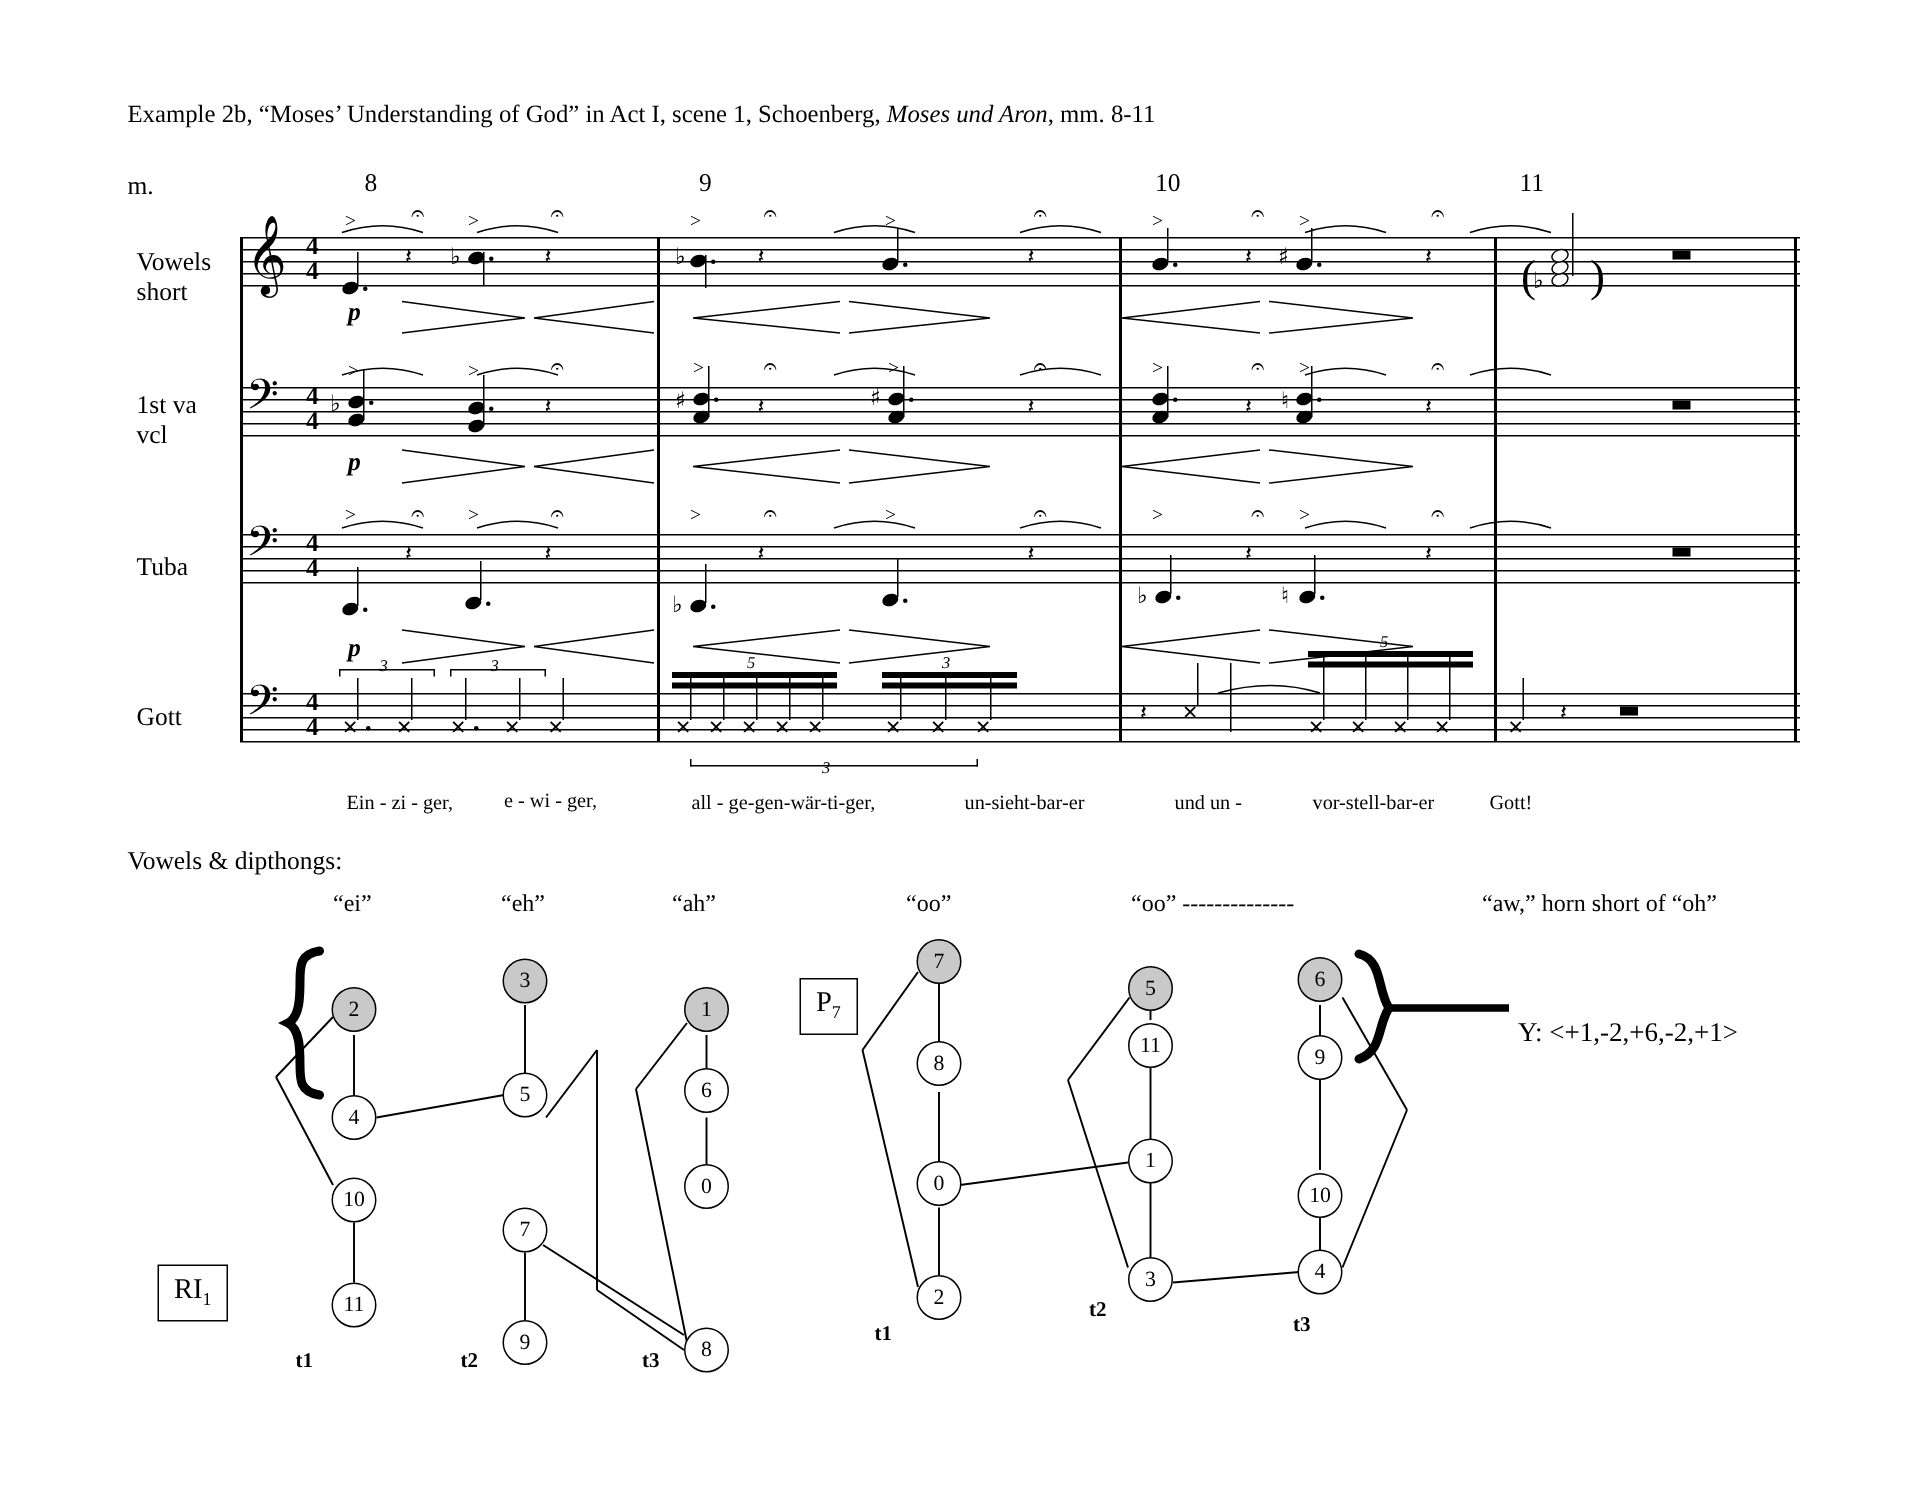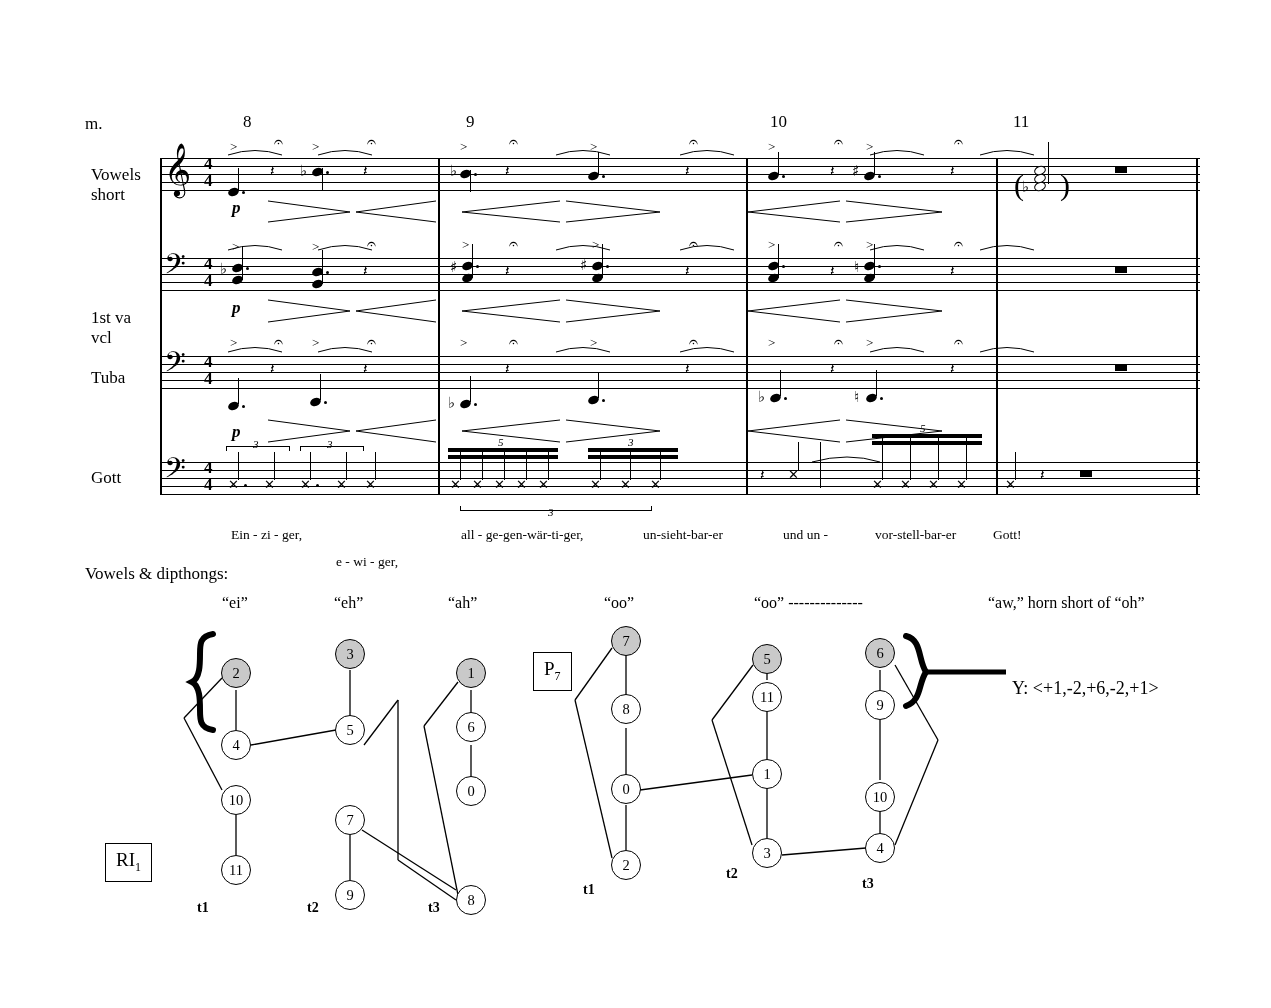"Example 2b, “Moses’ Understanding of" div.abs { html: none -> <div> <span>Example 2b, “Moses’ Understanding of God” in Act I, scene 1, Schoenberg, </span><span>Moses und Aron</span><span>, mm. 8-11</span> </div> }
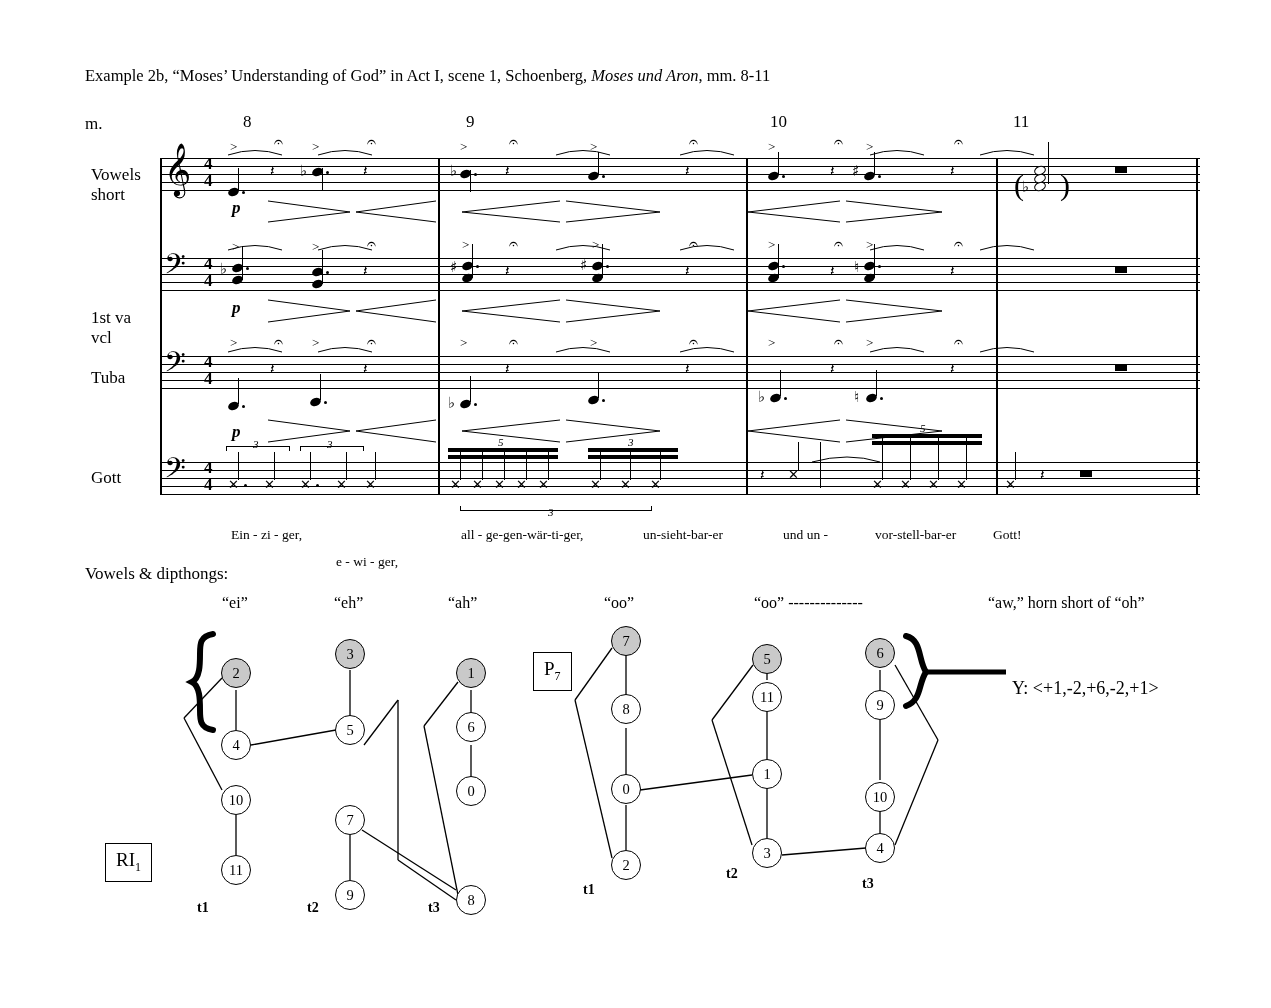"1st va" div.abs { margin-top: 48px -> none }
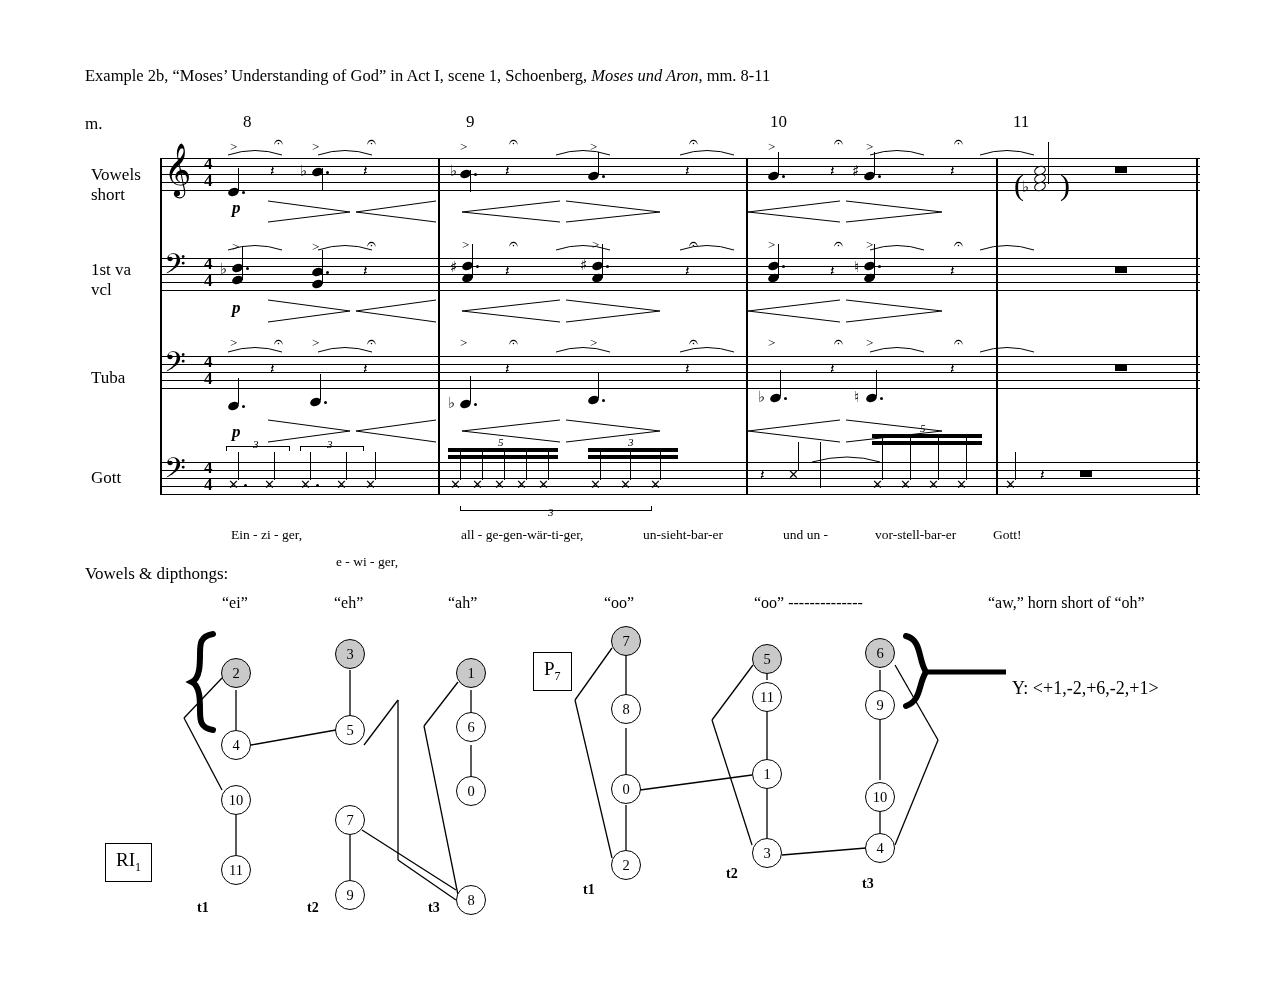"e - wi - ger," div.lyric { top: 554px -> 526px }
